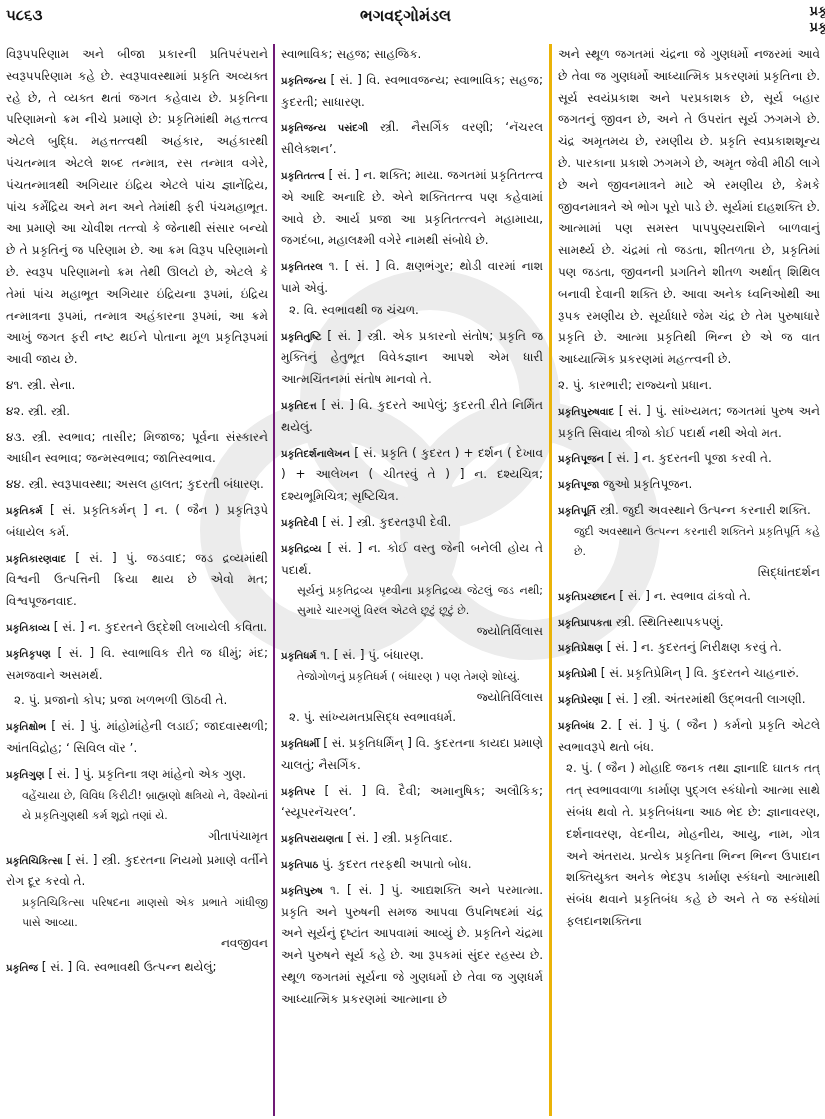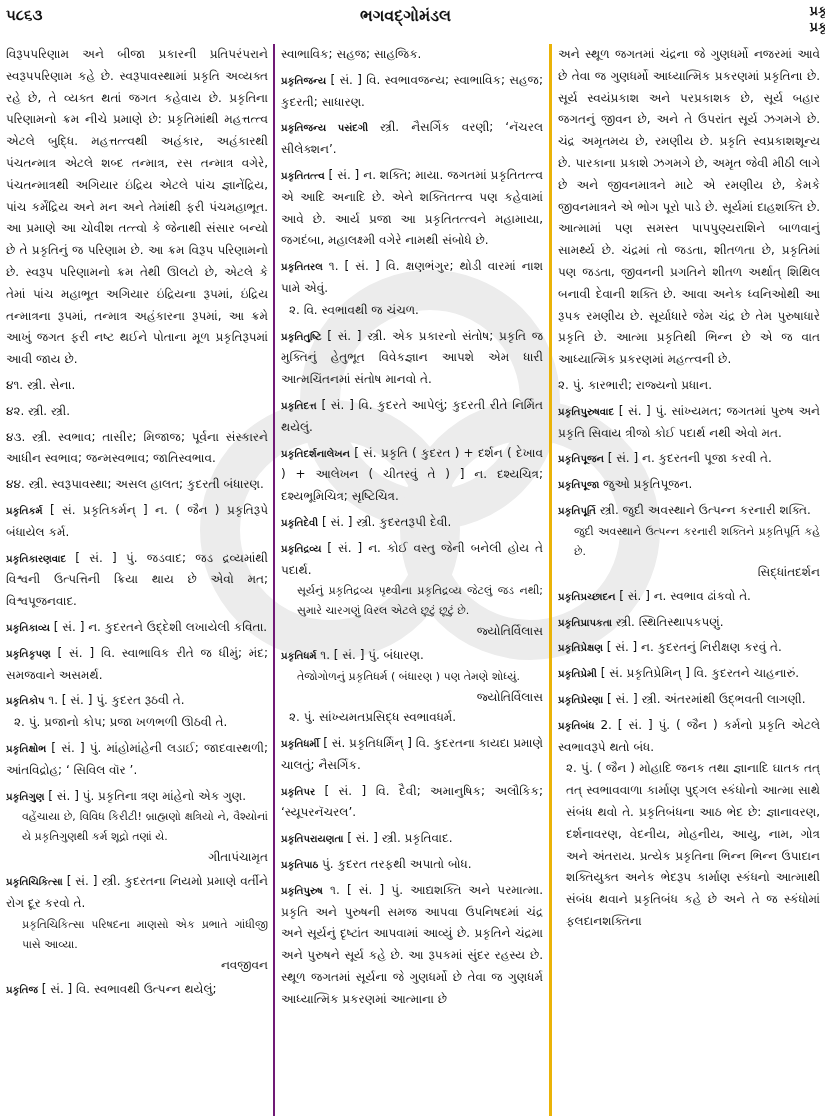"પ્રકૃતિકોપ ૧. [ સં. ]" p { html: <p><span>પ્રકૃતિકોપ</span><span> ૧. [ સં. ] પું. કુદરત રૂઠવી તે.</span></p> -> none }
